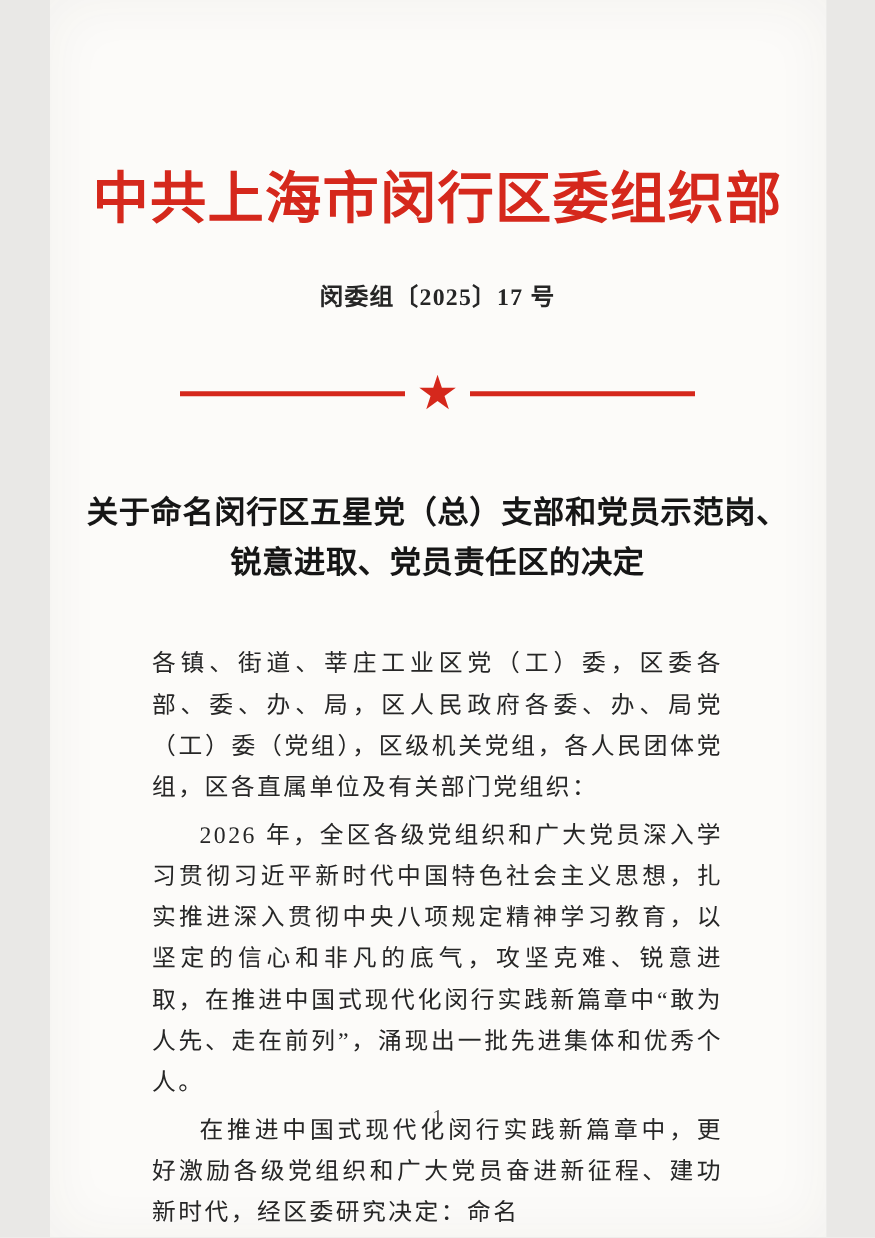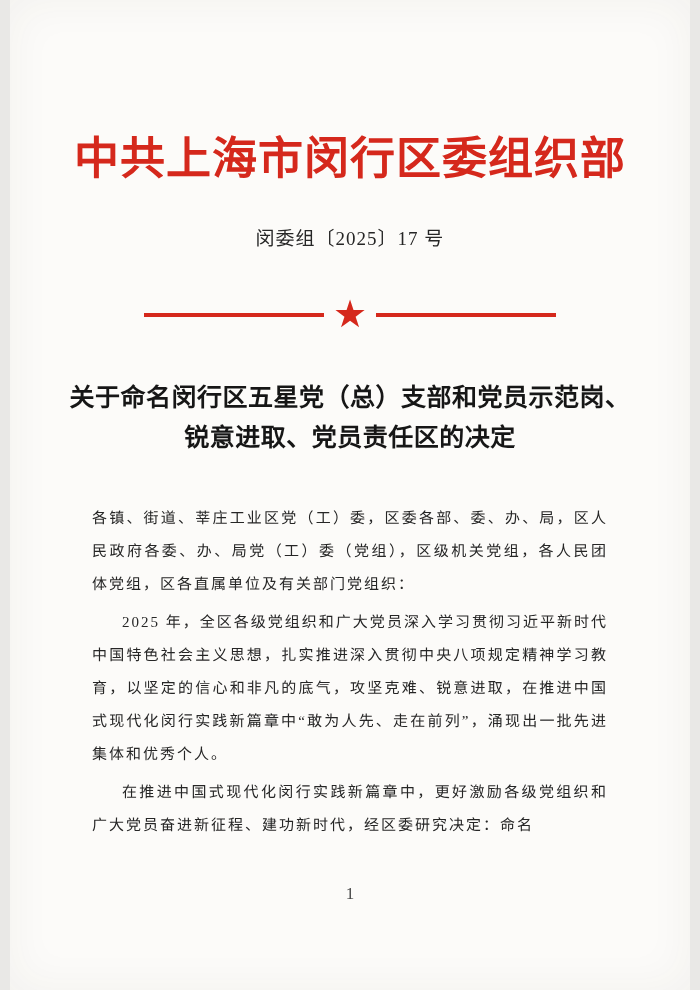"中共上海市闵行区委组织部" .page { width: 680px -> 621px }
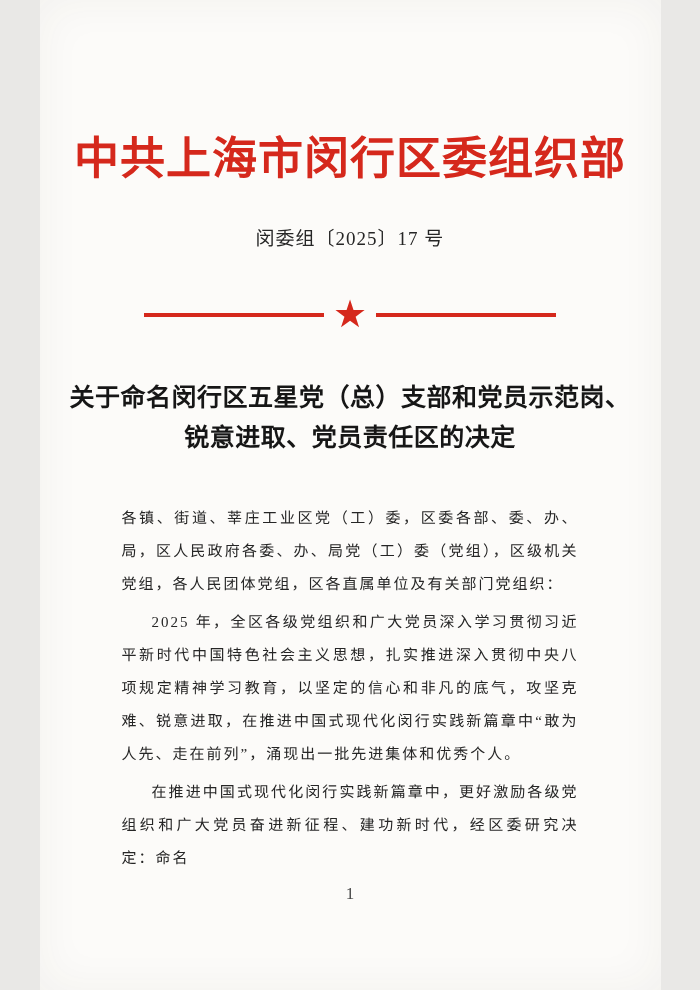"闵委组〔2025〕17 号" .doc-number { font-weight: none -> bold }
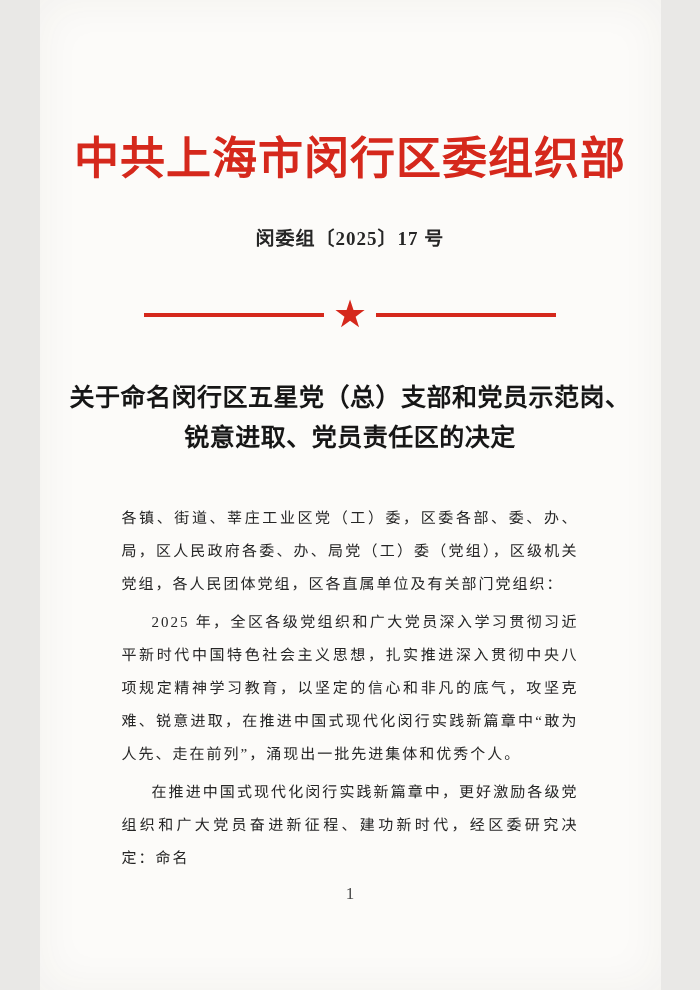"关于命名闵行区五星党（总）支部和党员示范岗、" .doc-title { margin-top: 44px -> 57px }
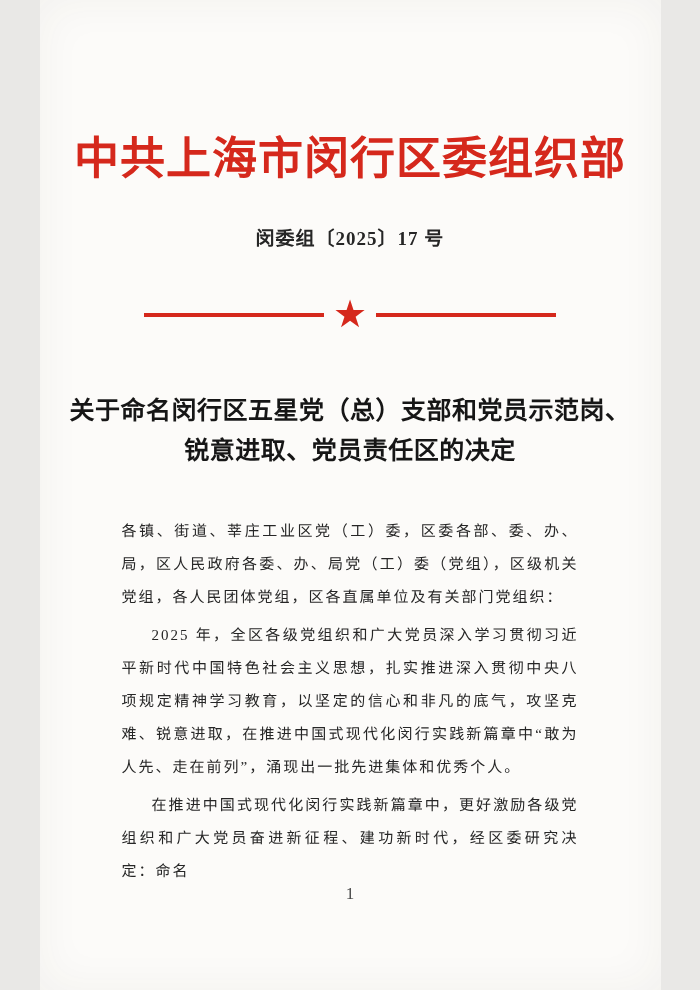"各镇、街道、莘庄工业区党（工）委，区委各部、委、办、局，区人民政府各委、办、局党" .body-text { font-size: 15px -> 19px }
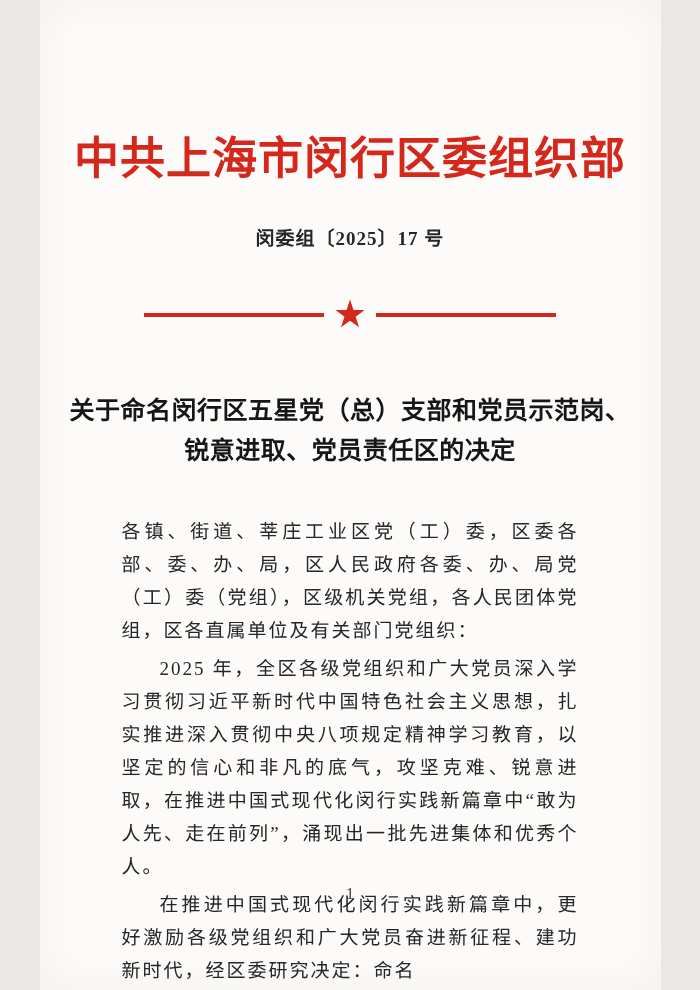"2025" p.indent { text: 2025 -> 2026 }
